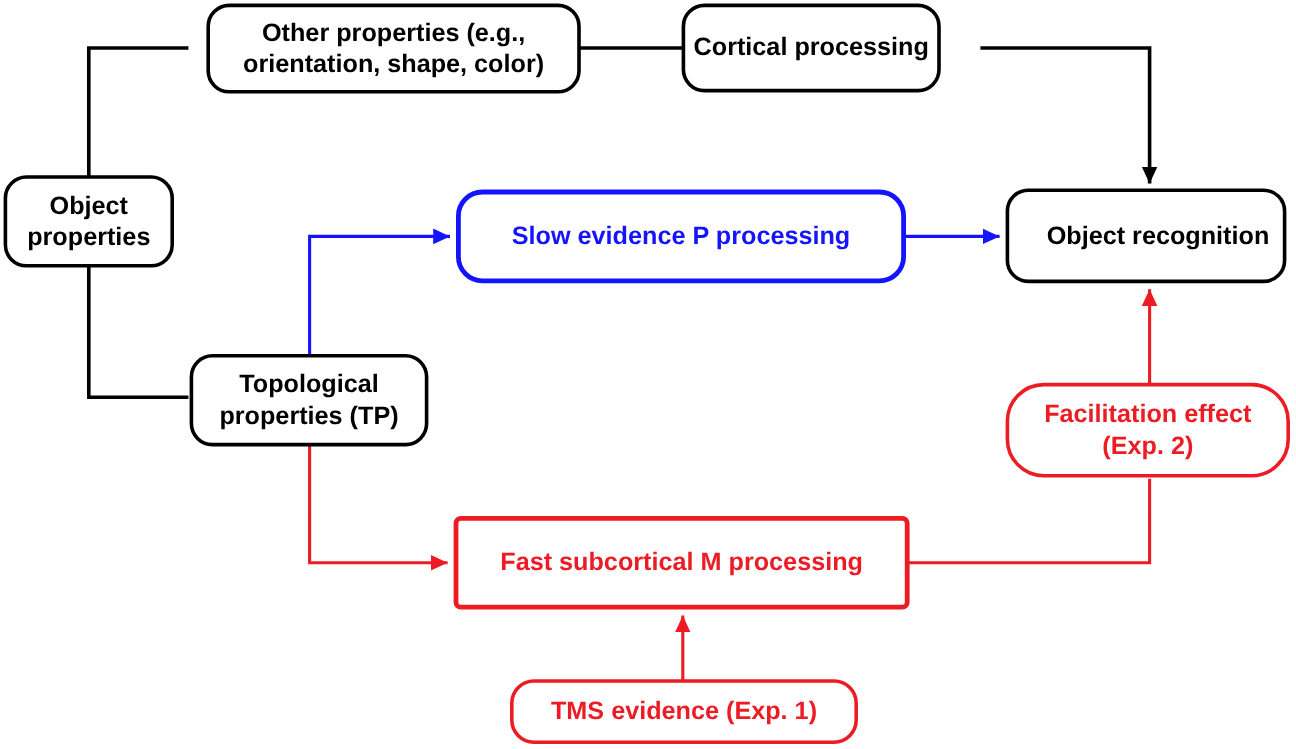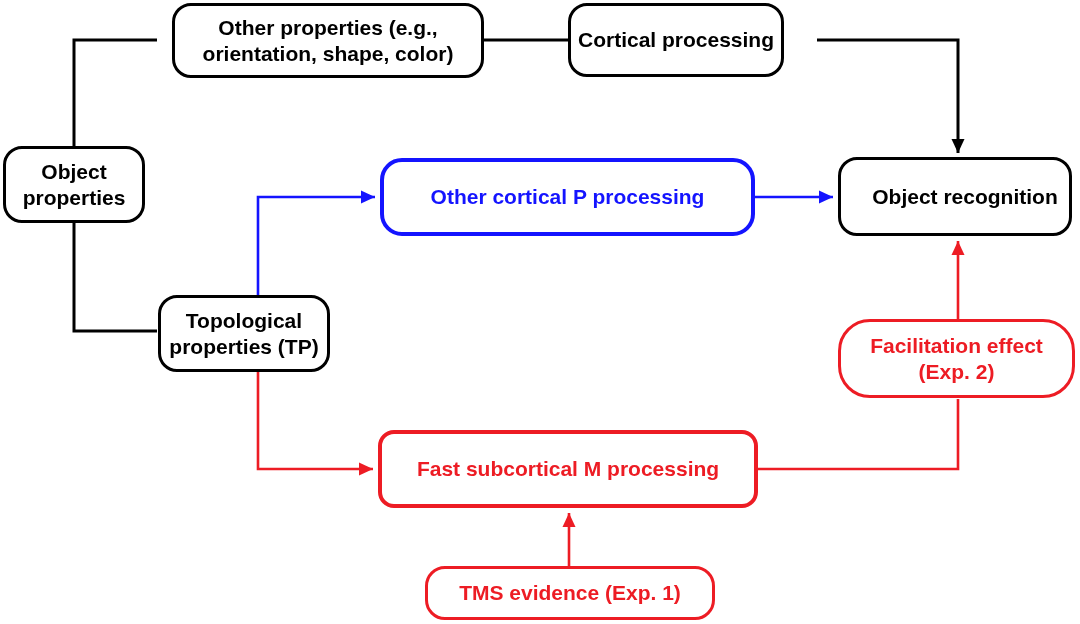"Other cortical P processing" div.node { text: Other cortical -> Slow evidence }
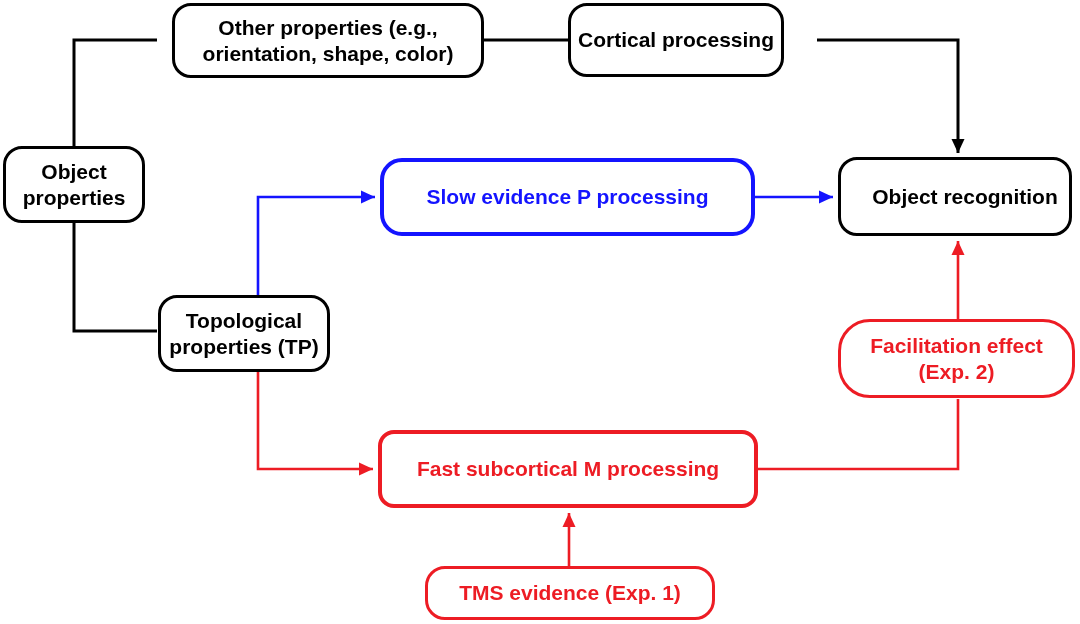"Topological" div.node { width: 172px -> 199px }
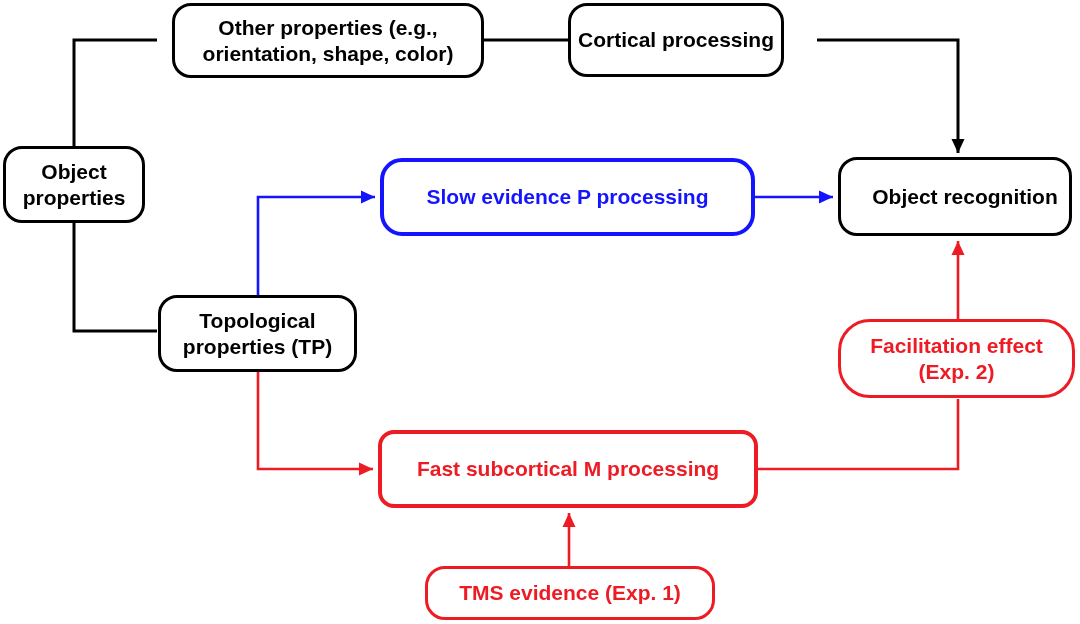"Fast subcortical M processing" .node--red-thick { border-radius: 16px -> 6px }
